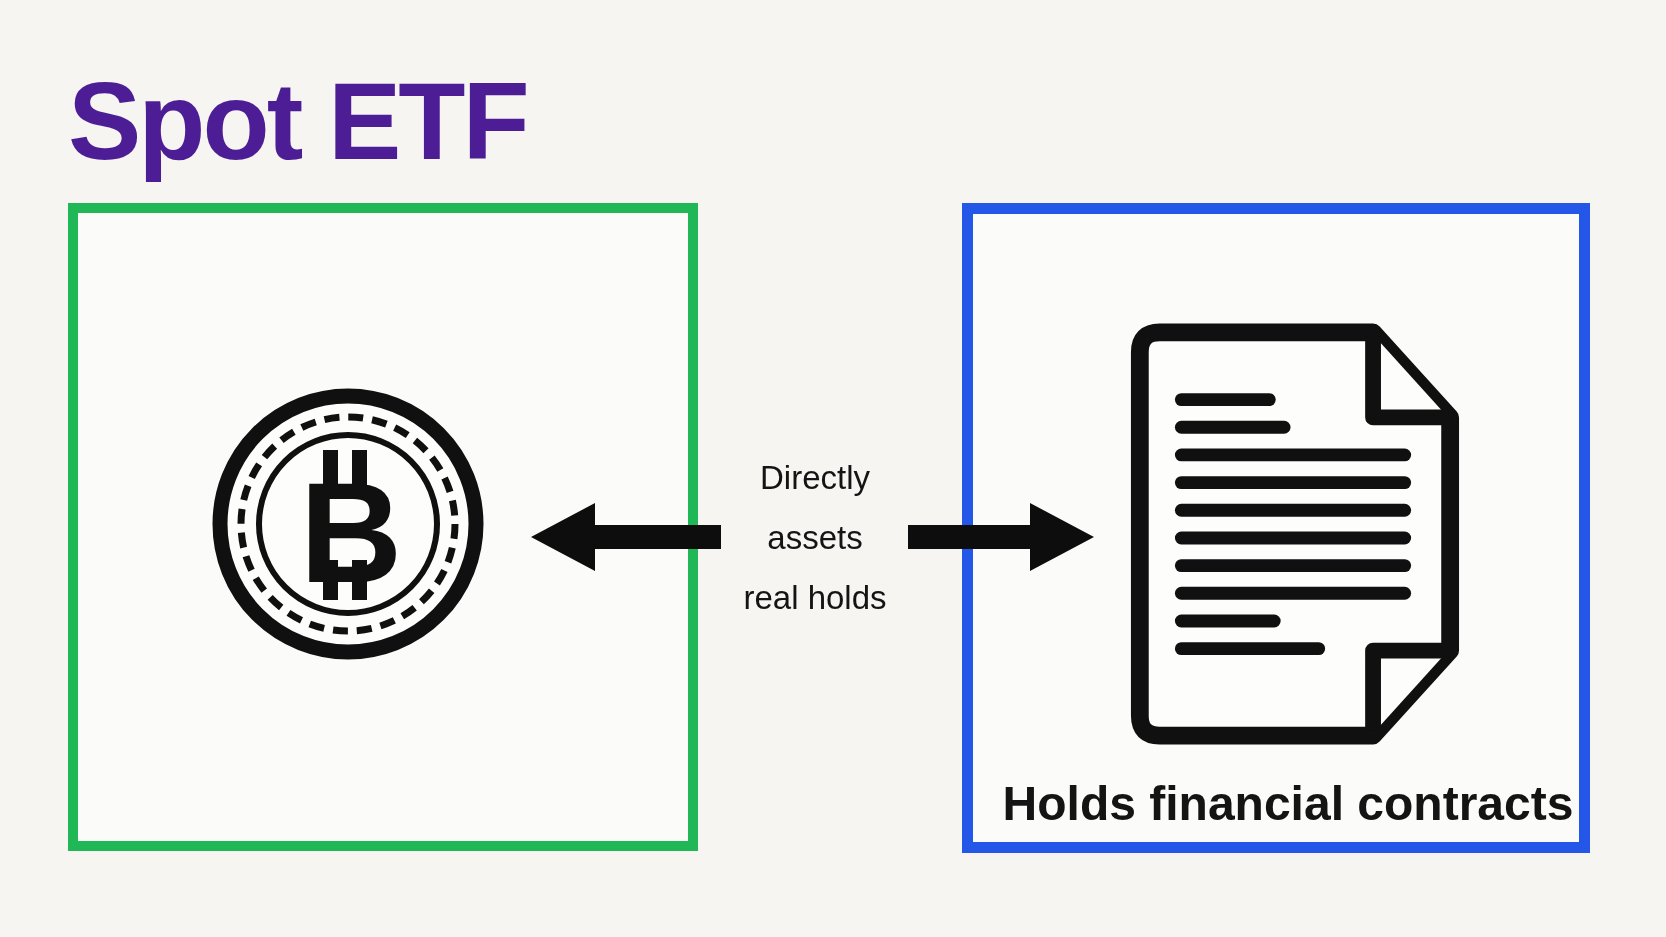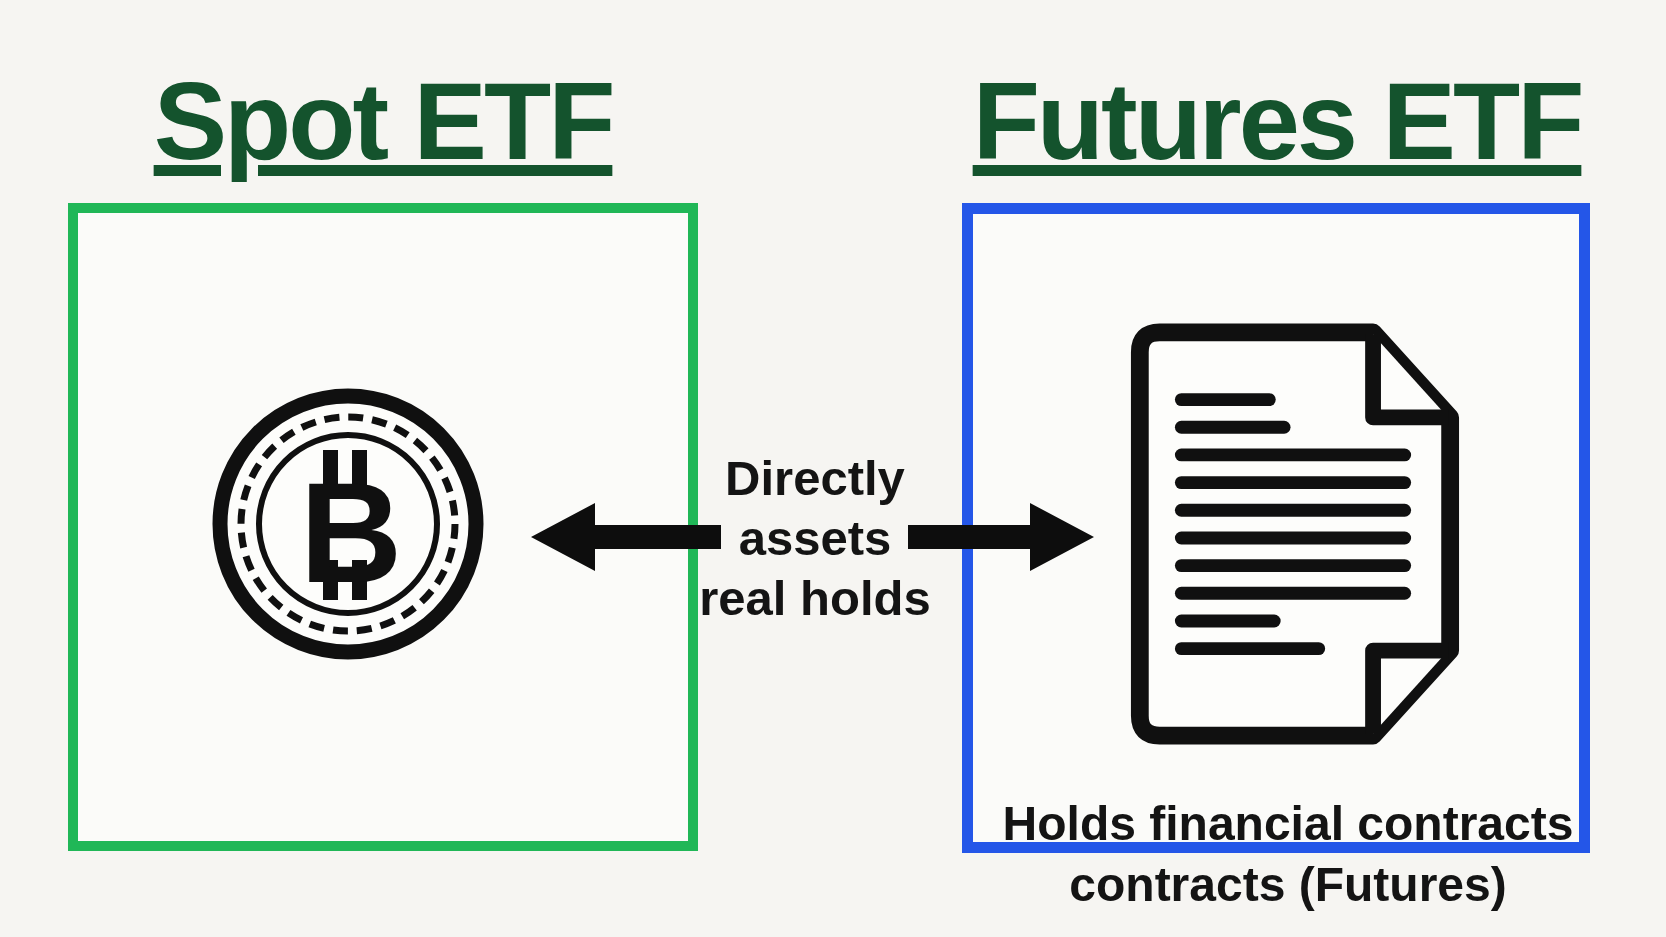"Spot ETF" .title { color: #14532d -> #4c1d95; text-align: center -> none; text-decoration: underline -> none }
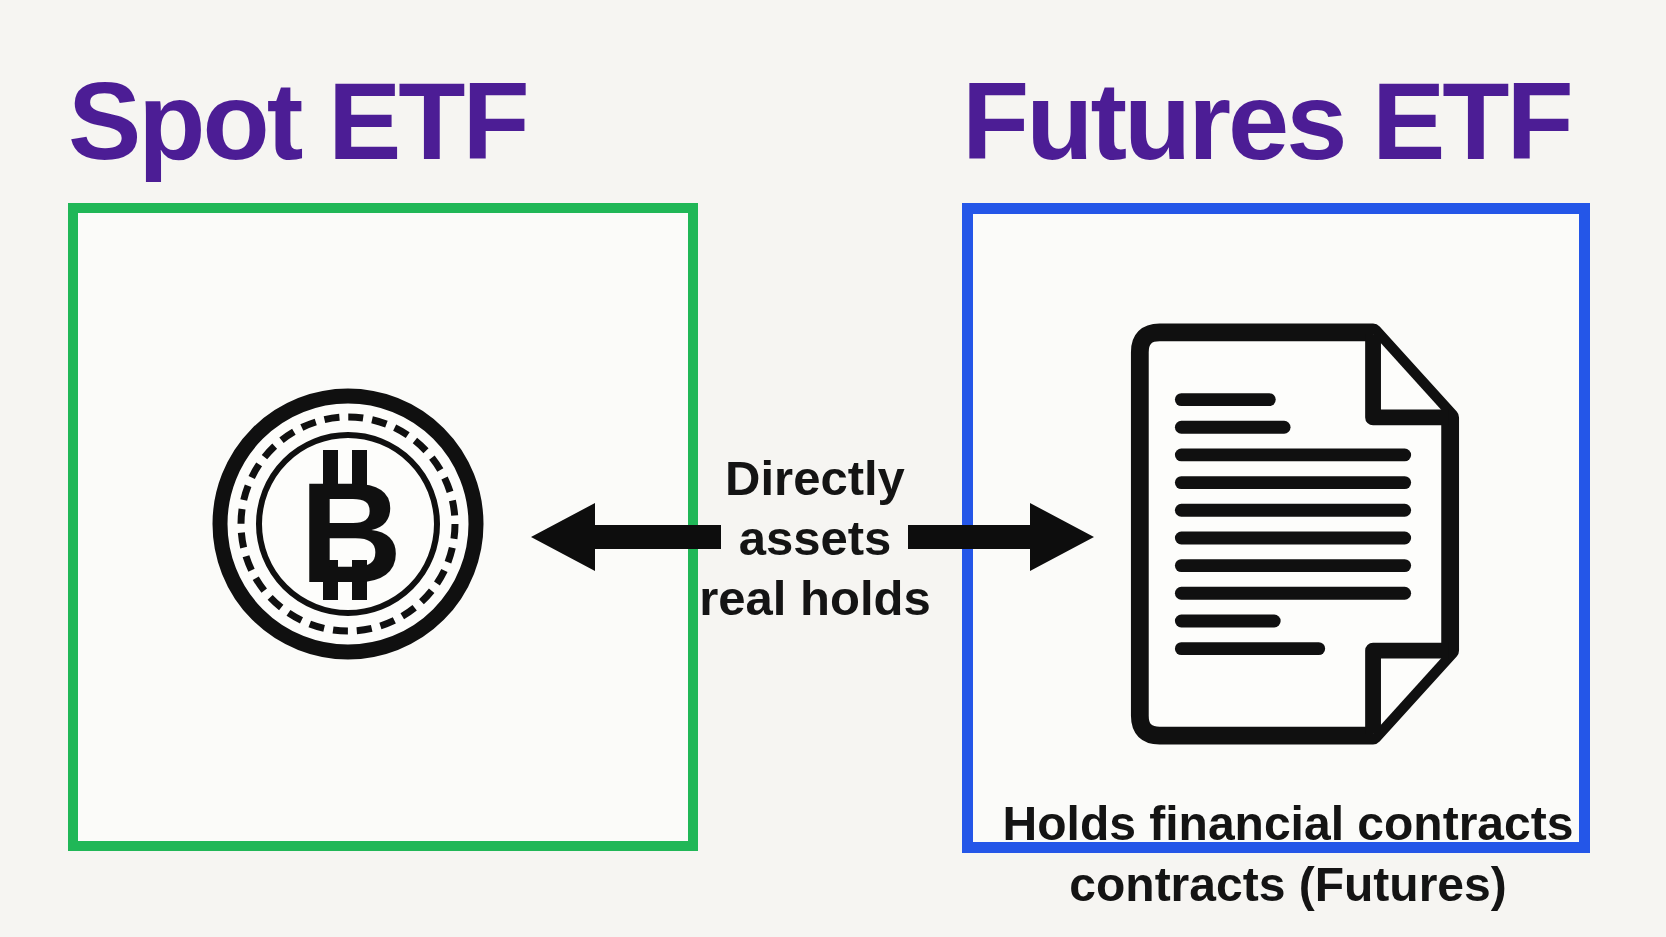"Futures ETF" div.title { html: <div>Futures ETF</div> -> none }
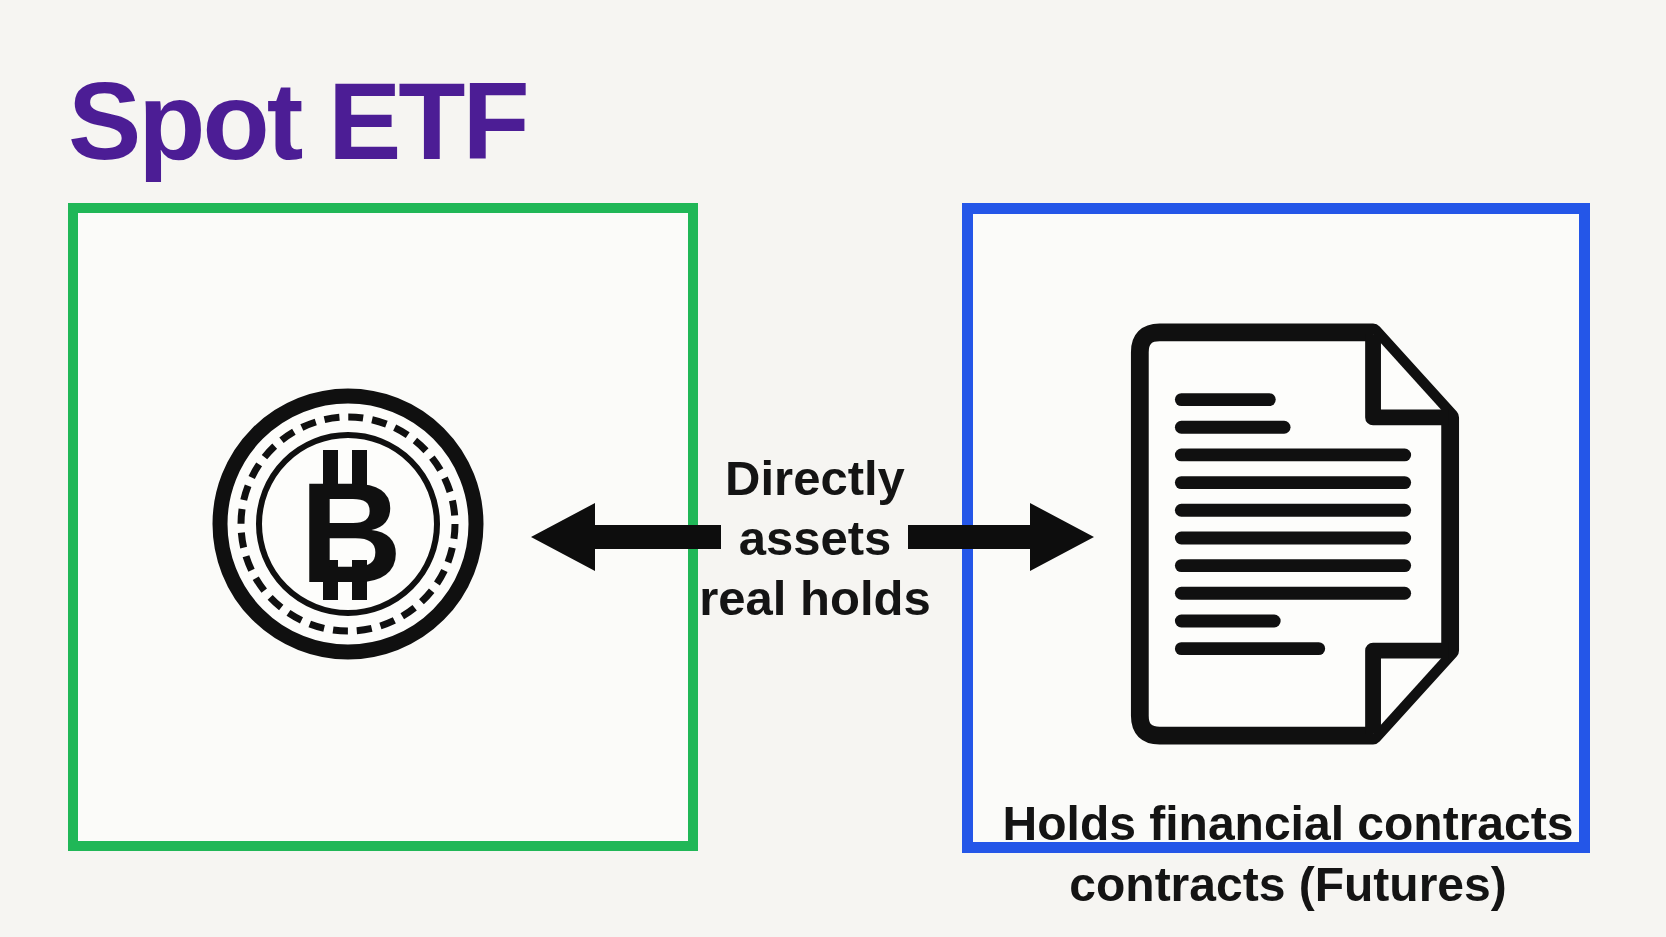"Directly" .connector-label { font-size: 49px -> 33px; font-weight: 700 -> 400 }
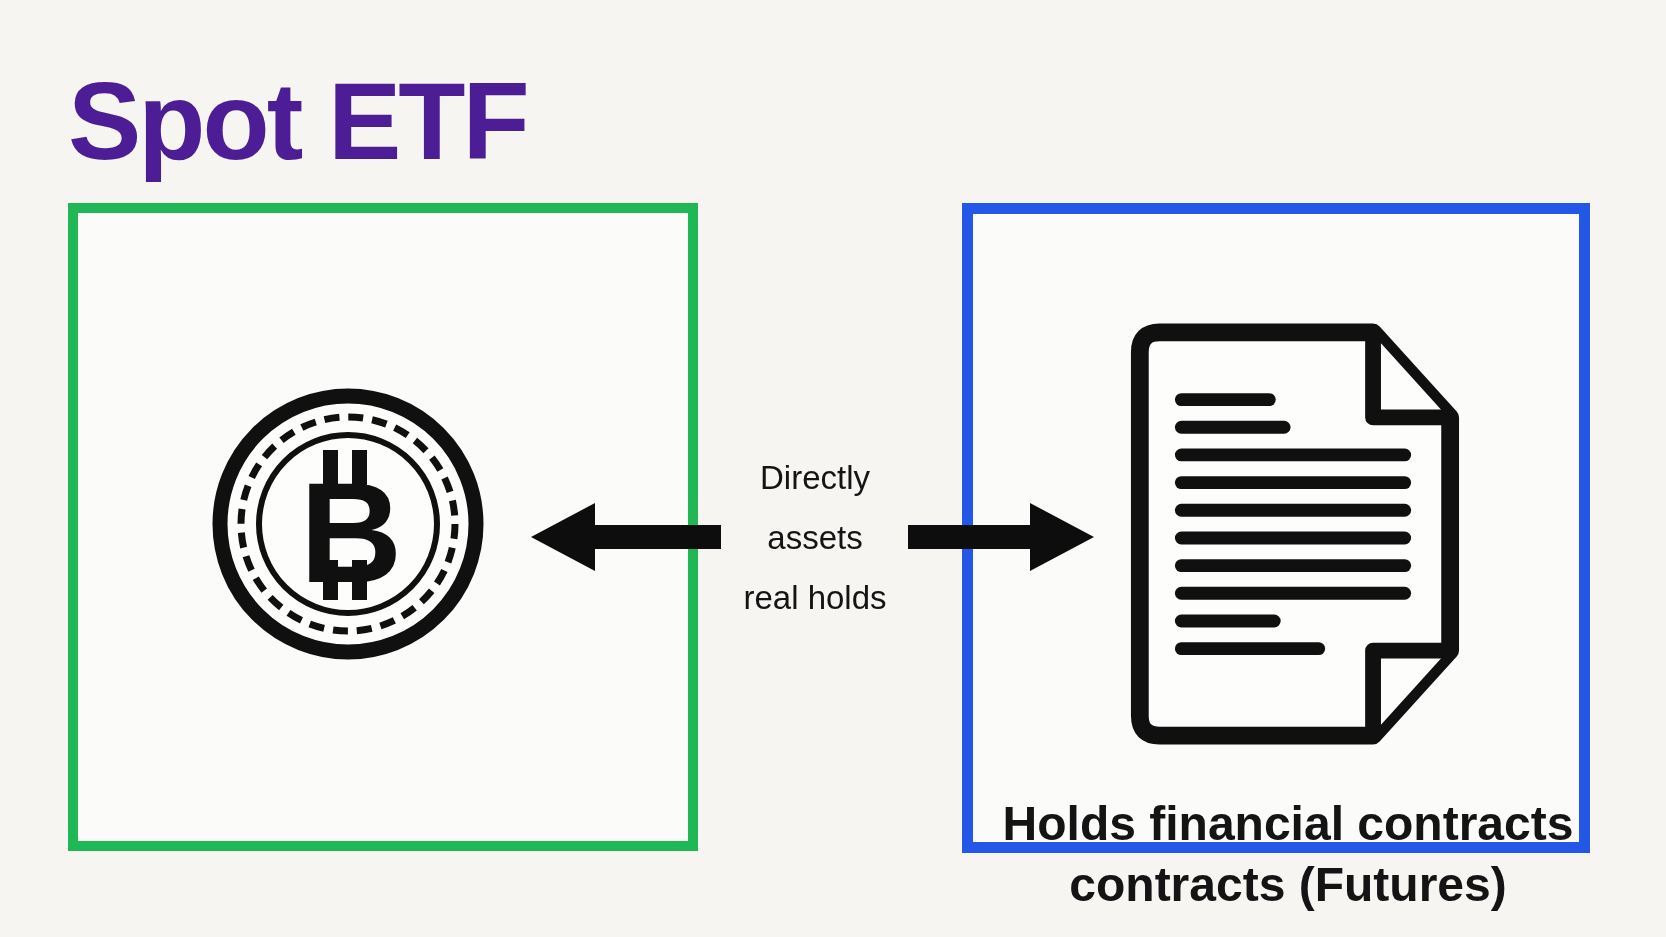"Holds financial contracts" .panel-caption { margin-top: 20px -> none }
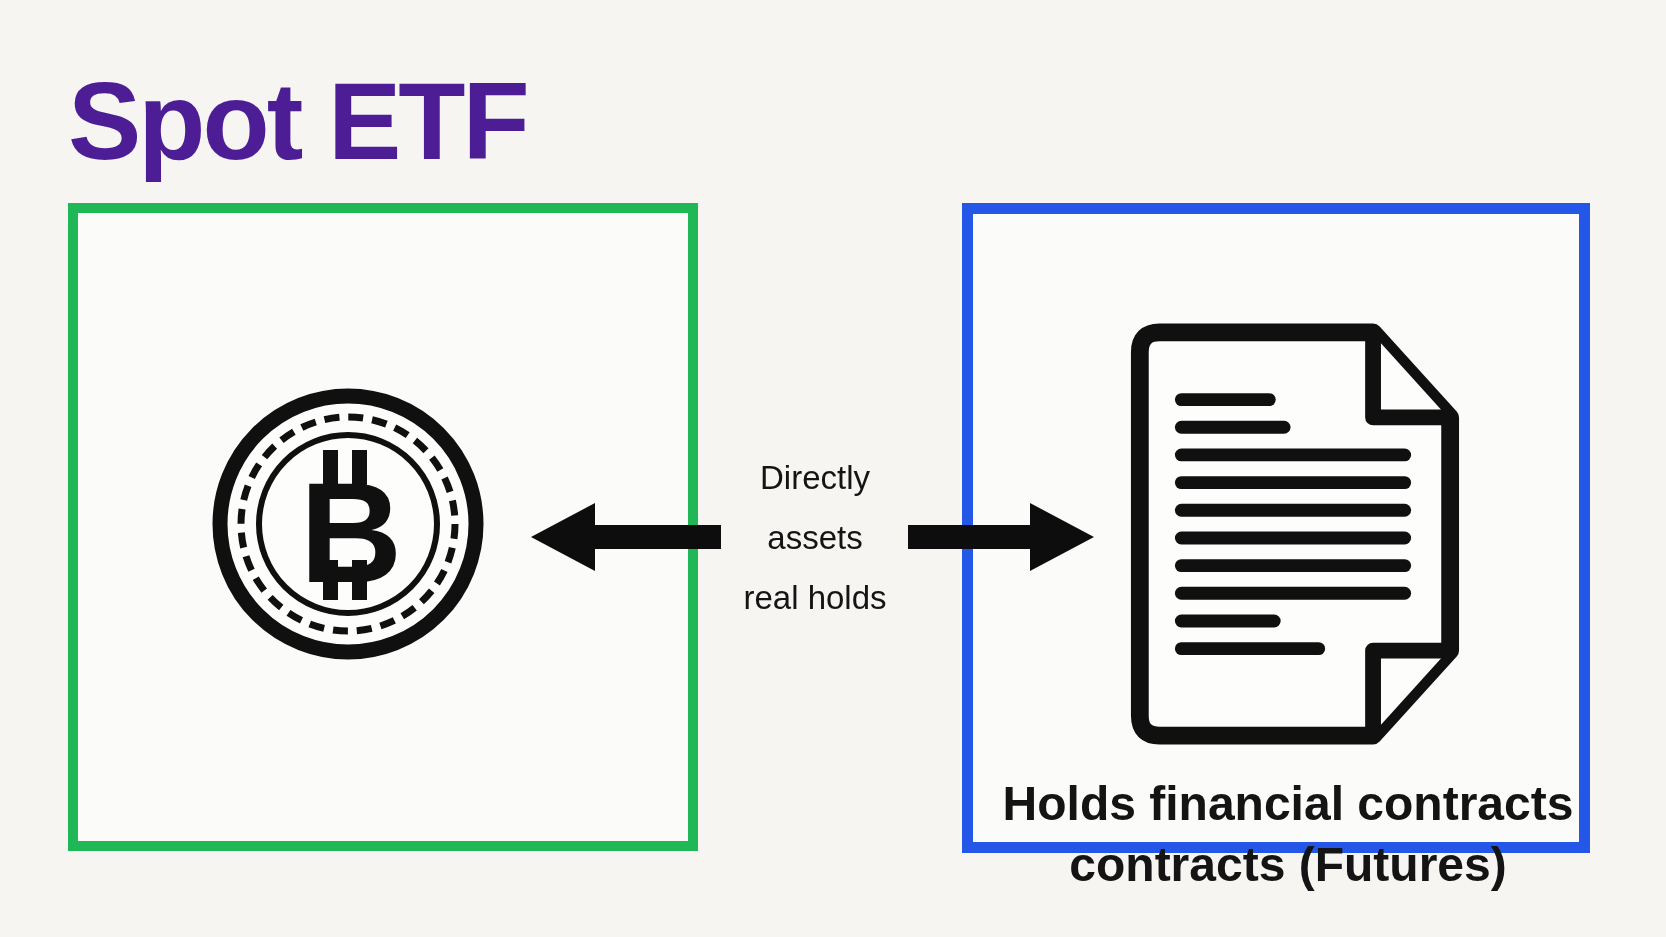"contracts (Futures)" div { html: <div>contracts (Futures)</div> -> none }
